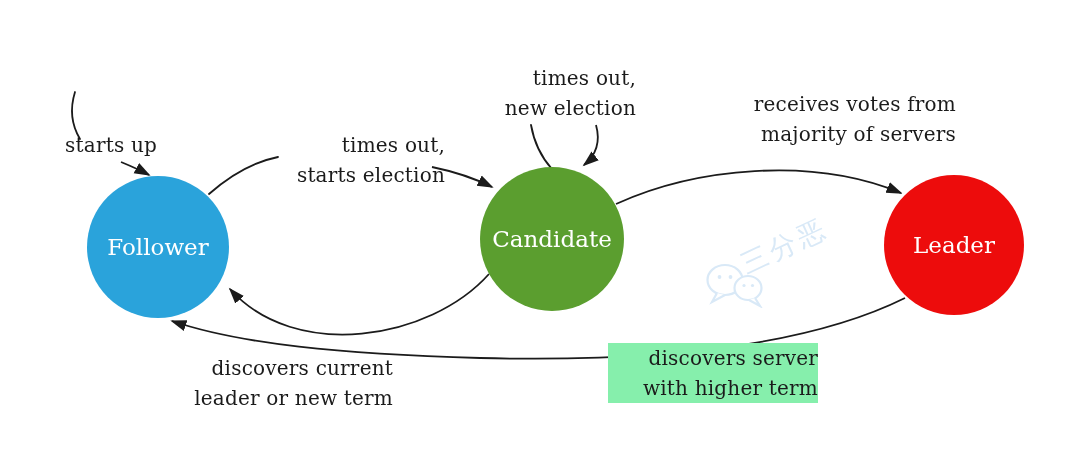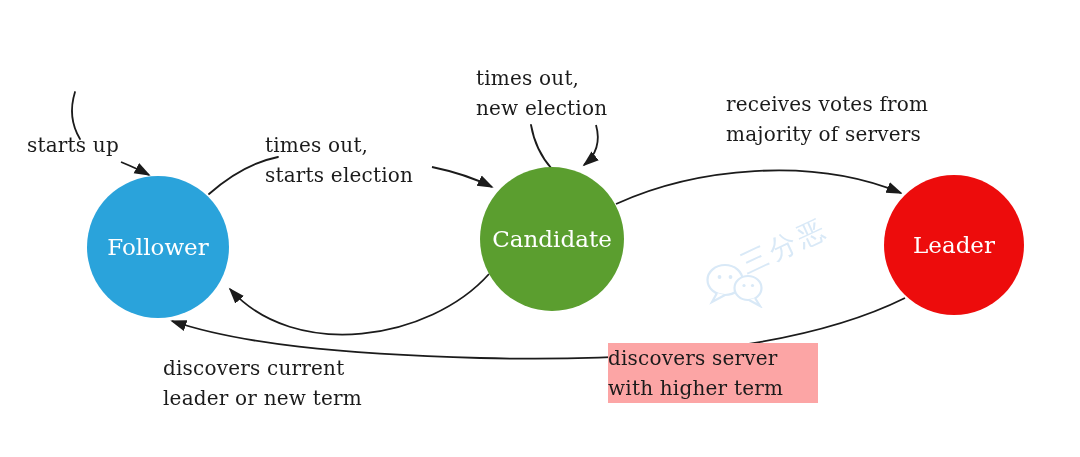"times out," .edge-label { text-align: left -> right }
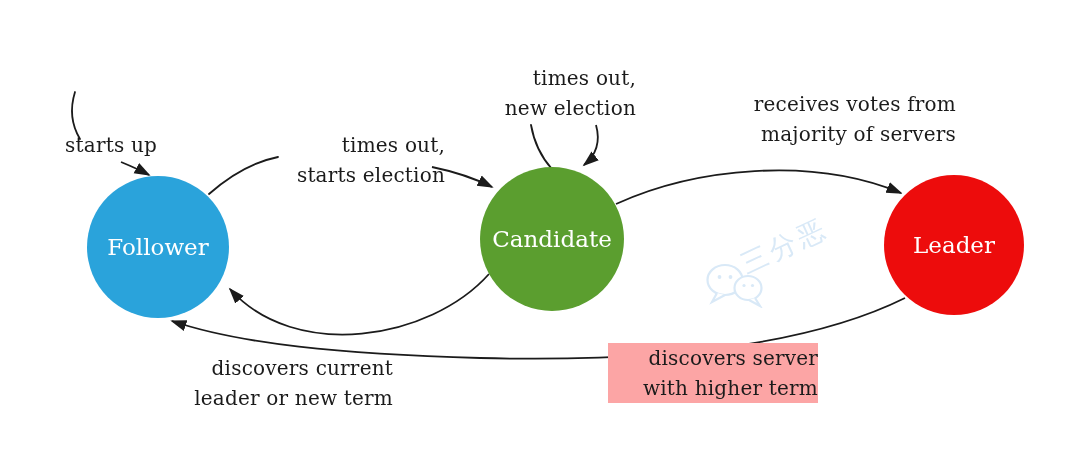"discovers server" .edge-label.bg-white { background: #fca5a5 -> #86efac }
